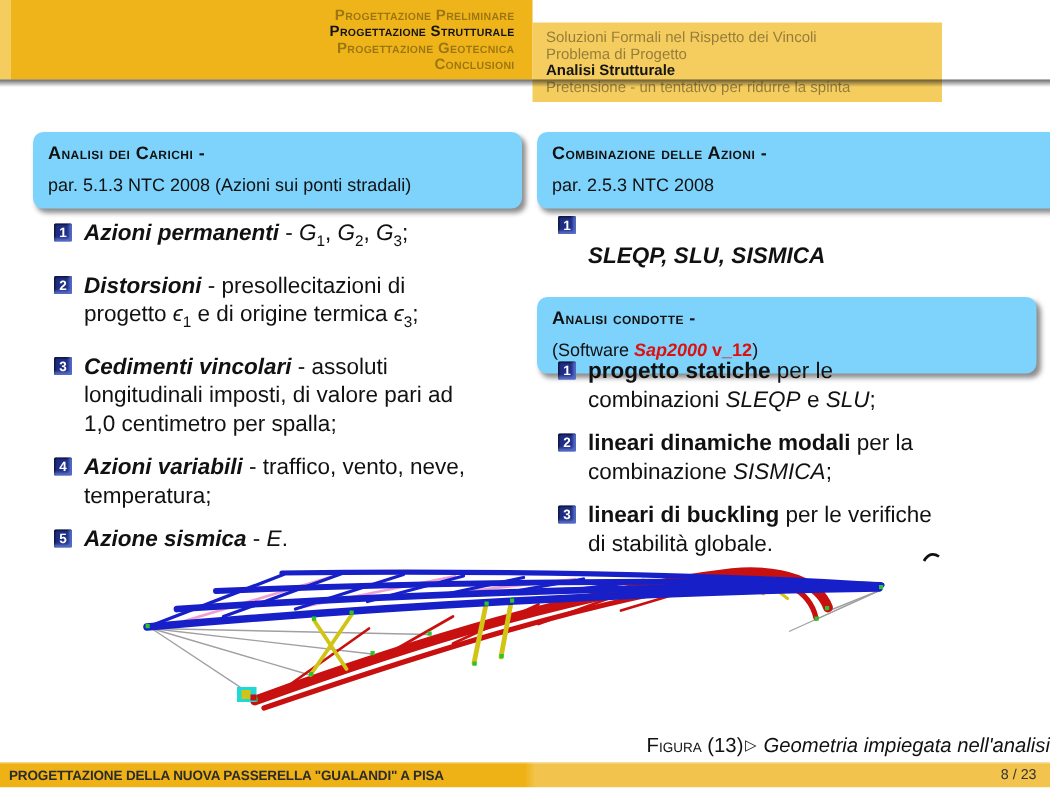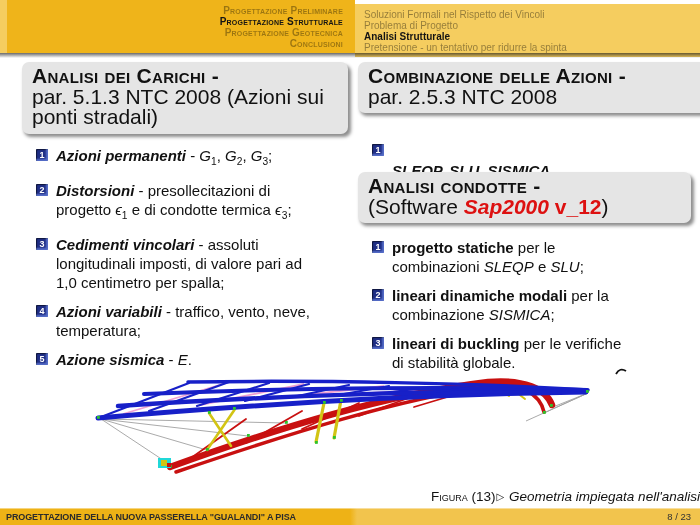"Soluzioni Formali nel Rispetto dei" .header-right { top: 4px -> 15px; width: 345px -> 273px }
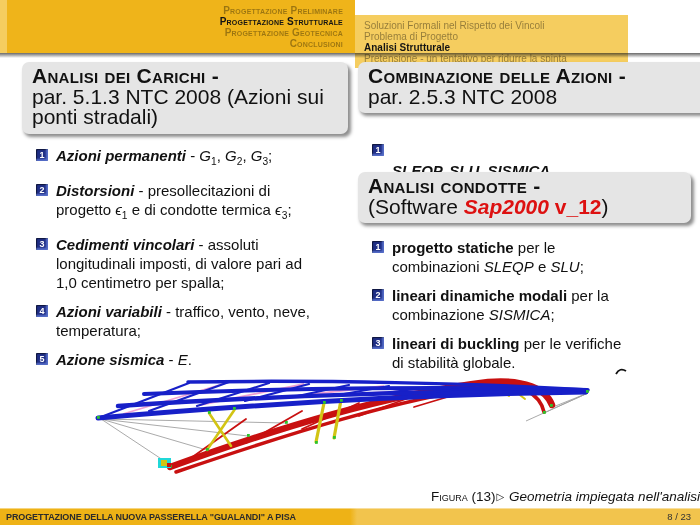"Analisi dei Carichi -" .bbox { background: #e5e5e5 -> #7dd3fc; font-size: 21px -> 12px; margin-top: none -> 26px }
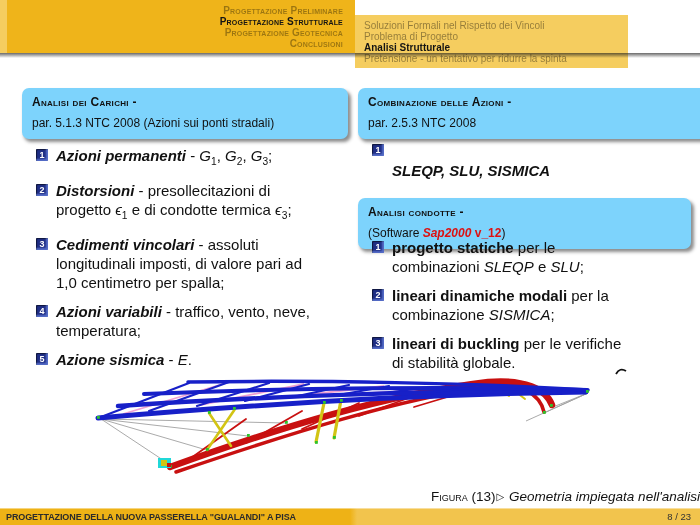"e di condotte termica" span { text: condotte -> origine }
